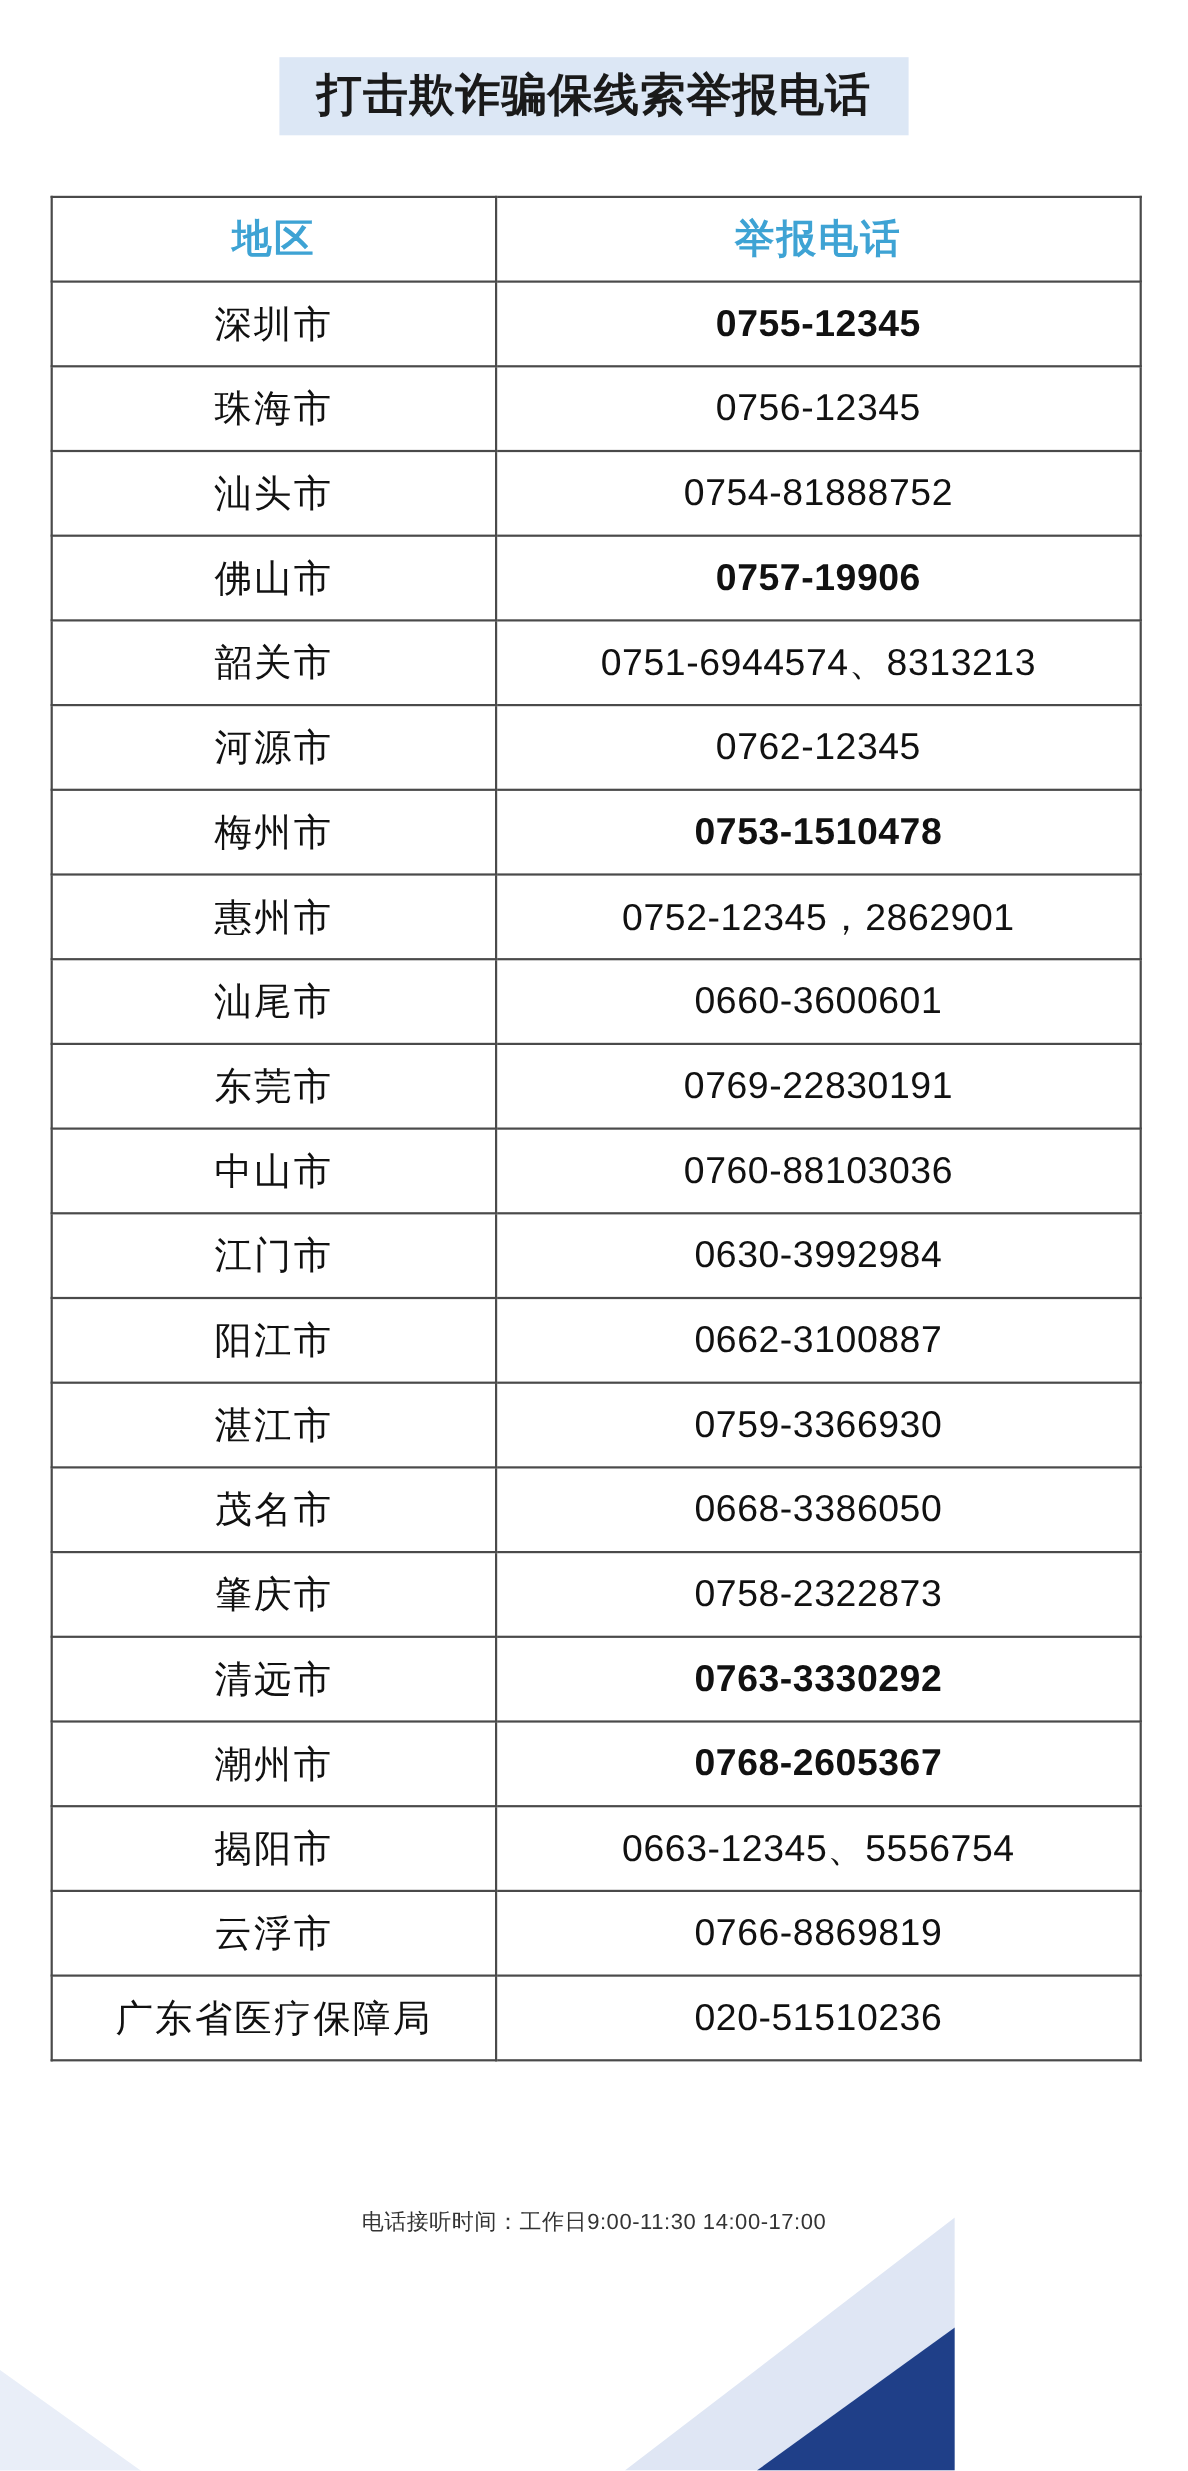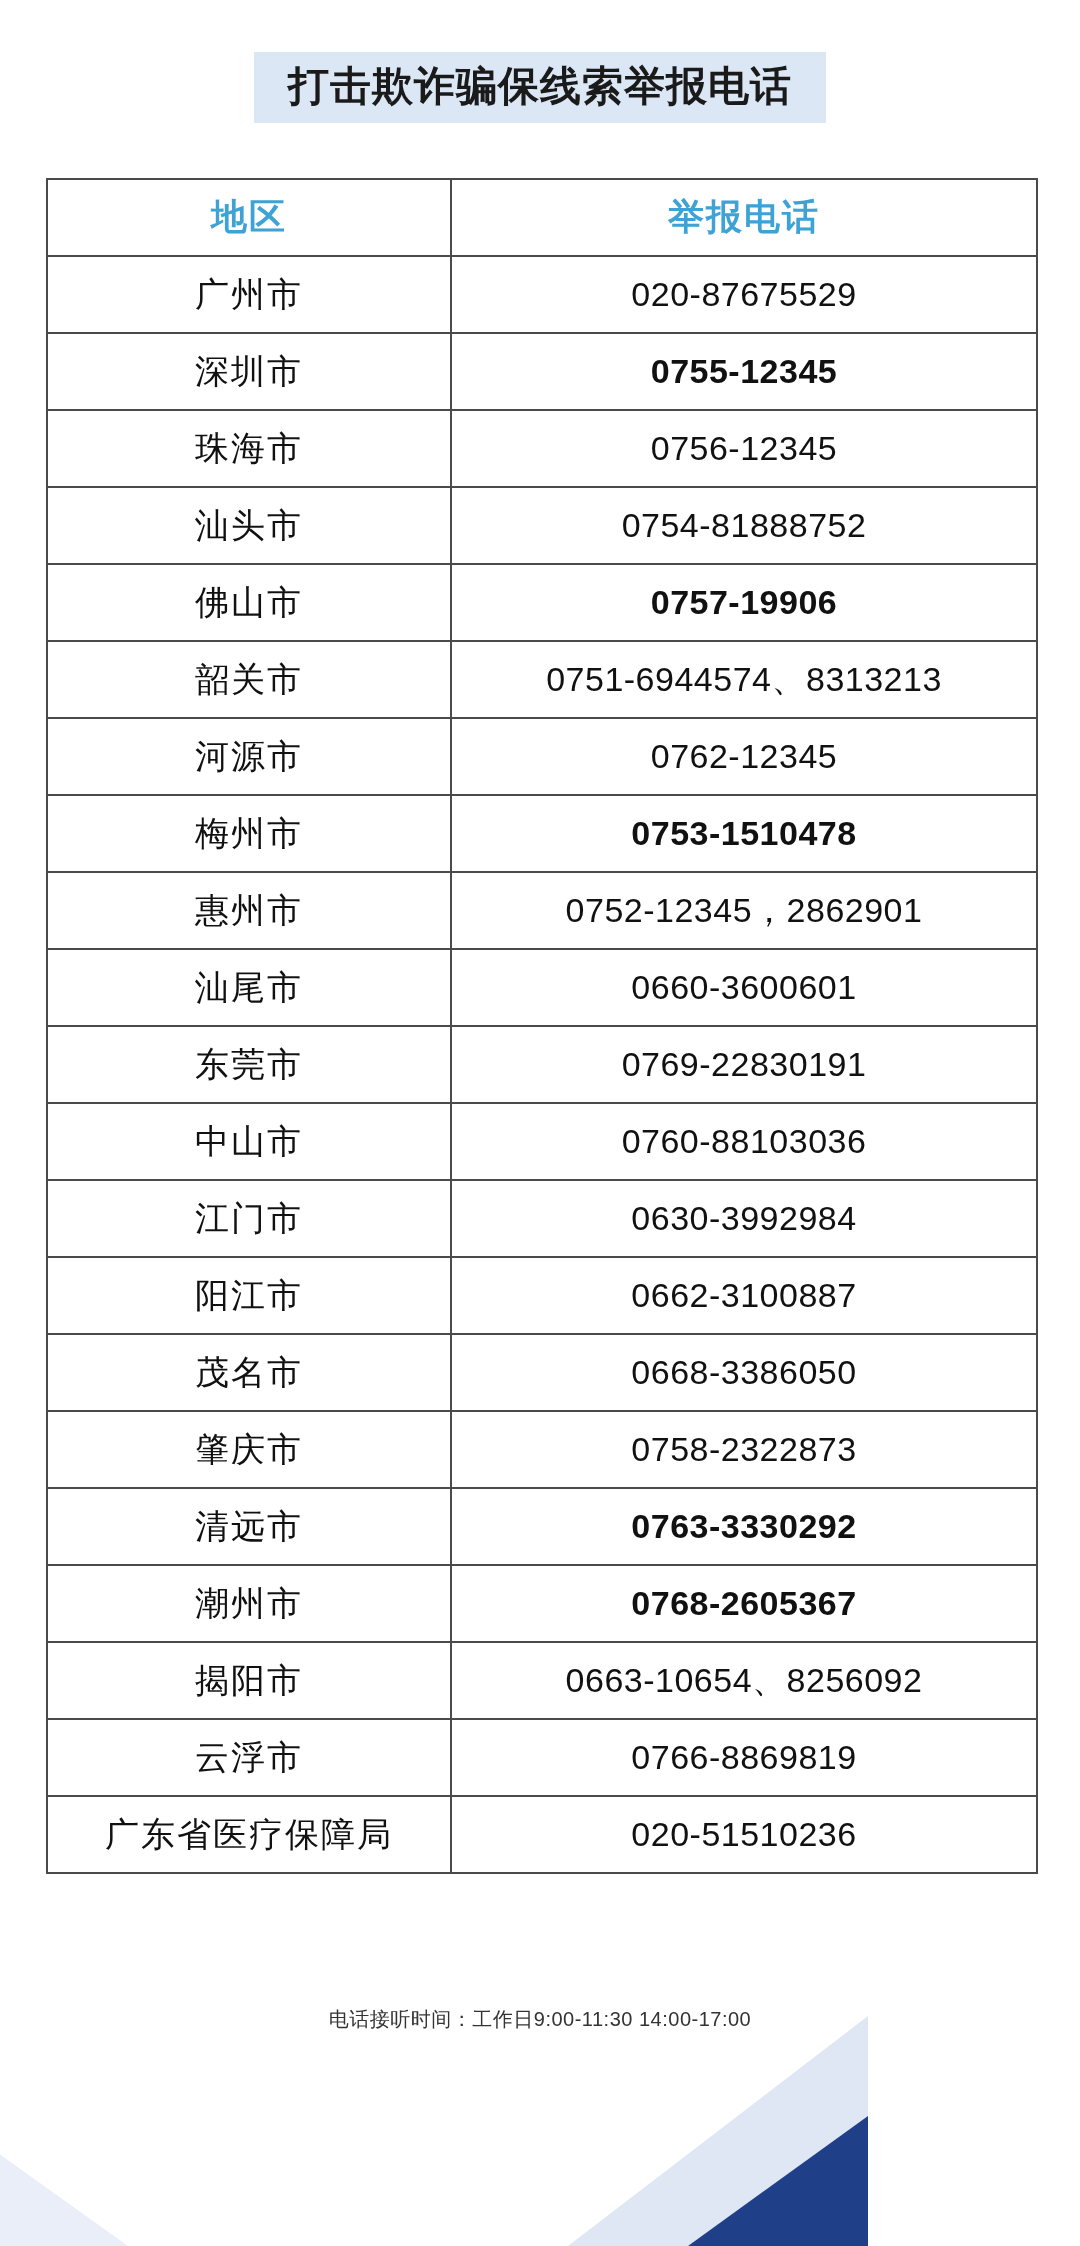"广州市" tr { html: <tr> <td>广州市</td> <td>020-87675529</td> </tr> -> none }
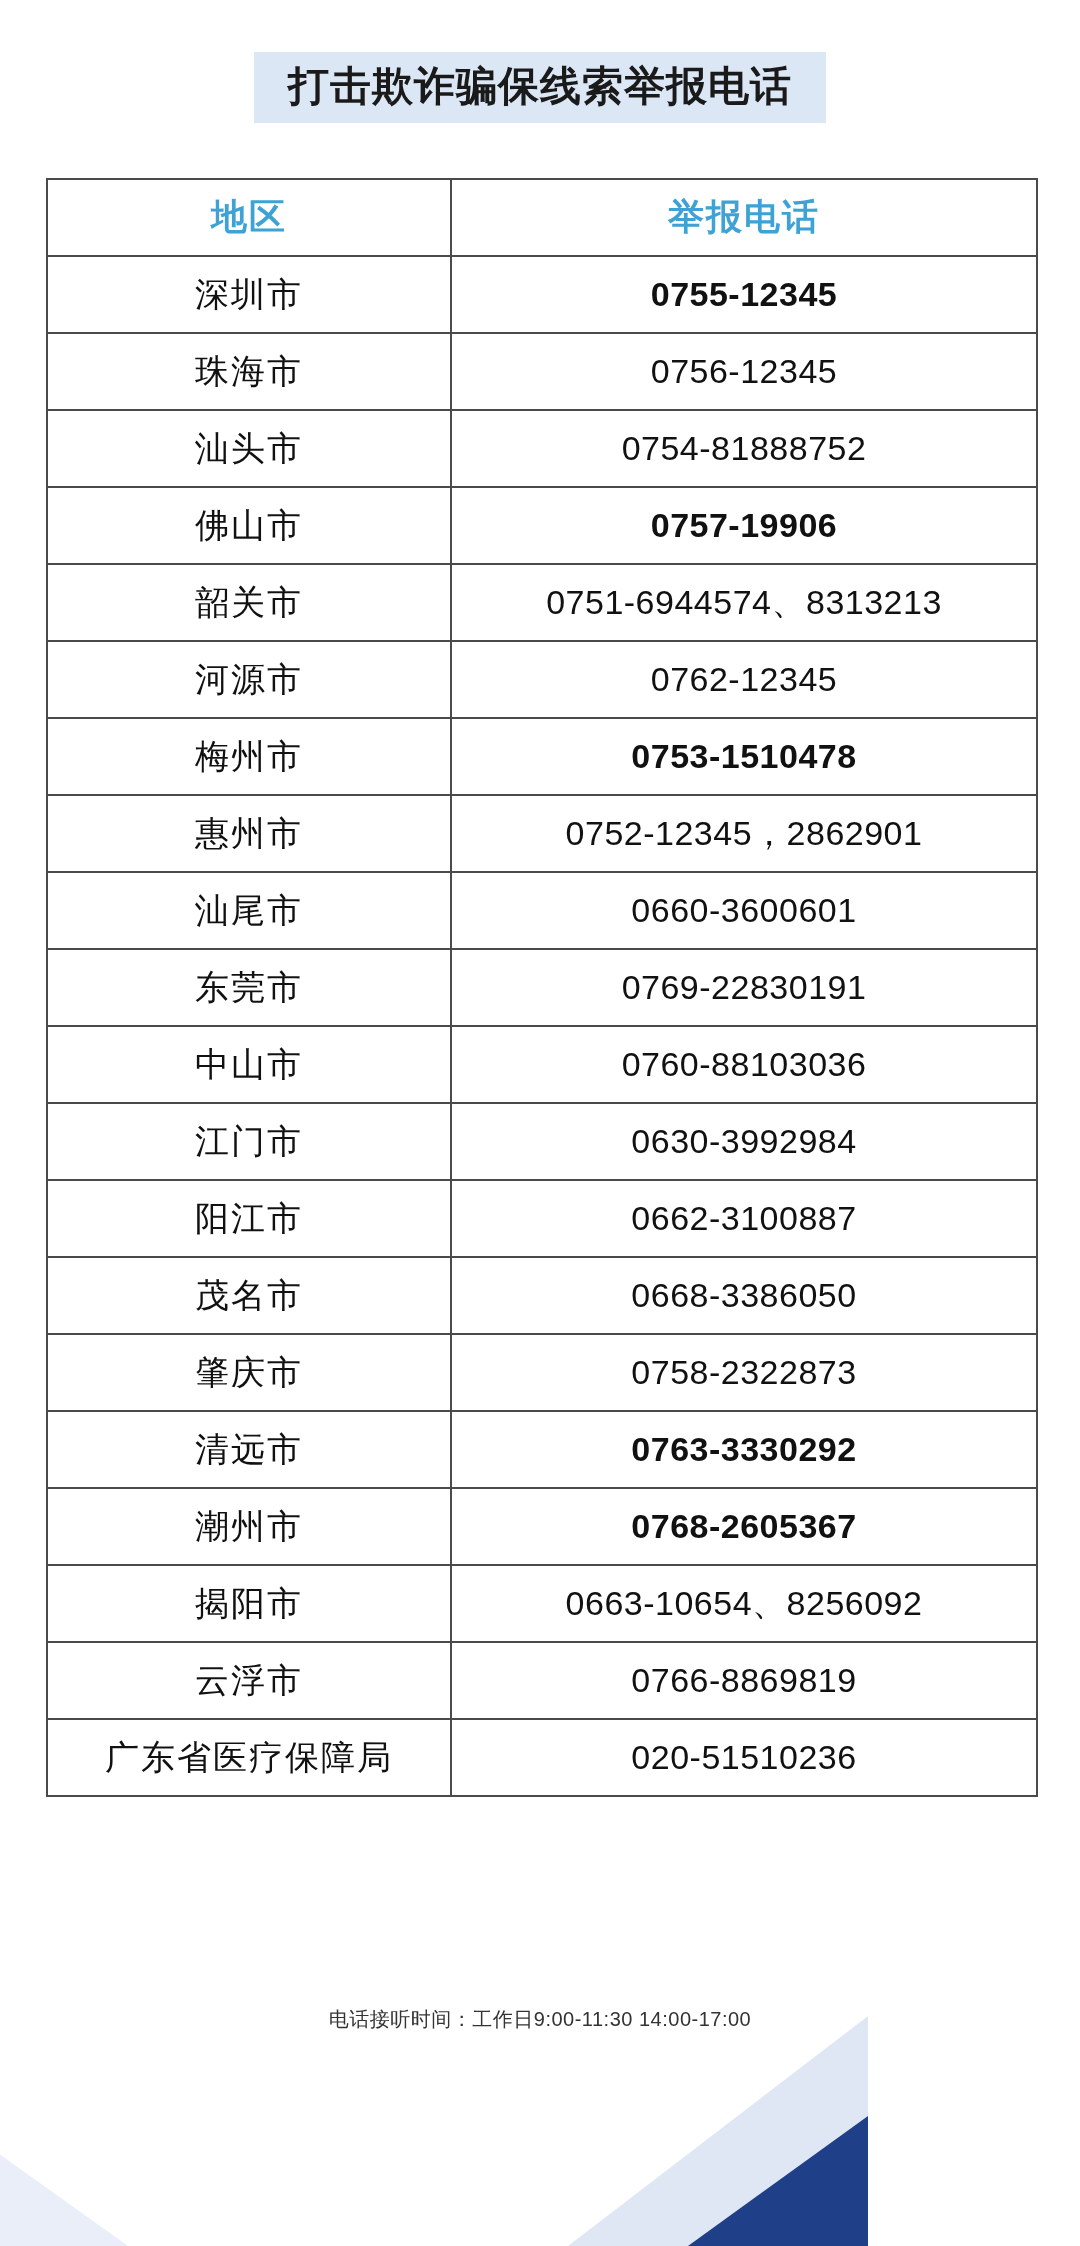"湛江市" tr { html: none -> <tr> <td>湛江市</td> <td>0759-3366930</td> </tr> }
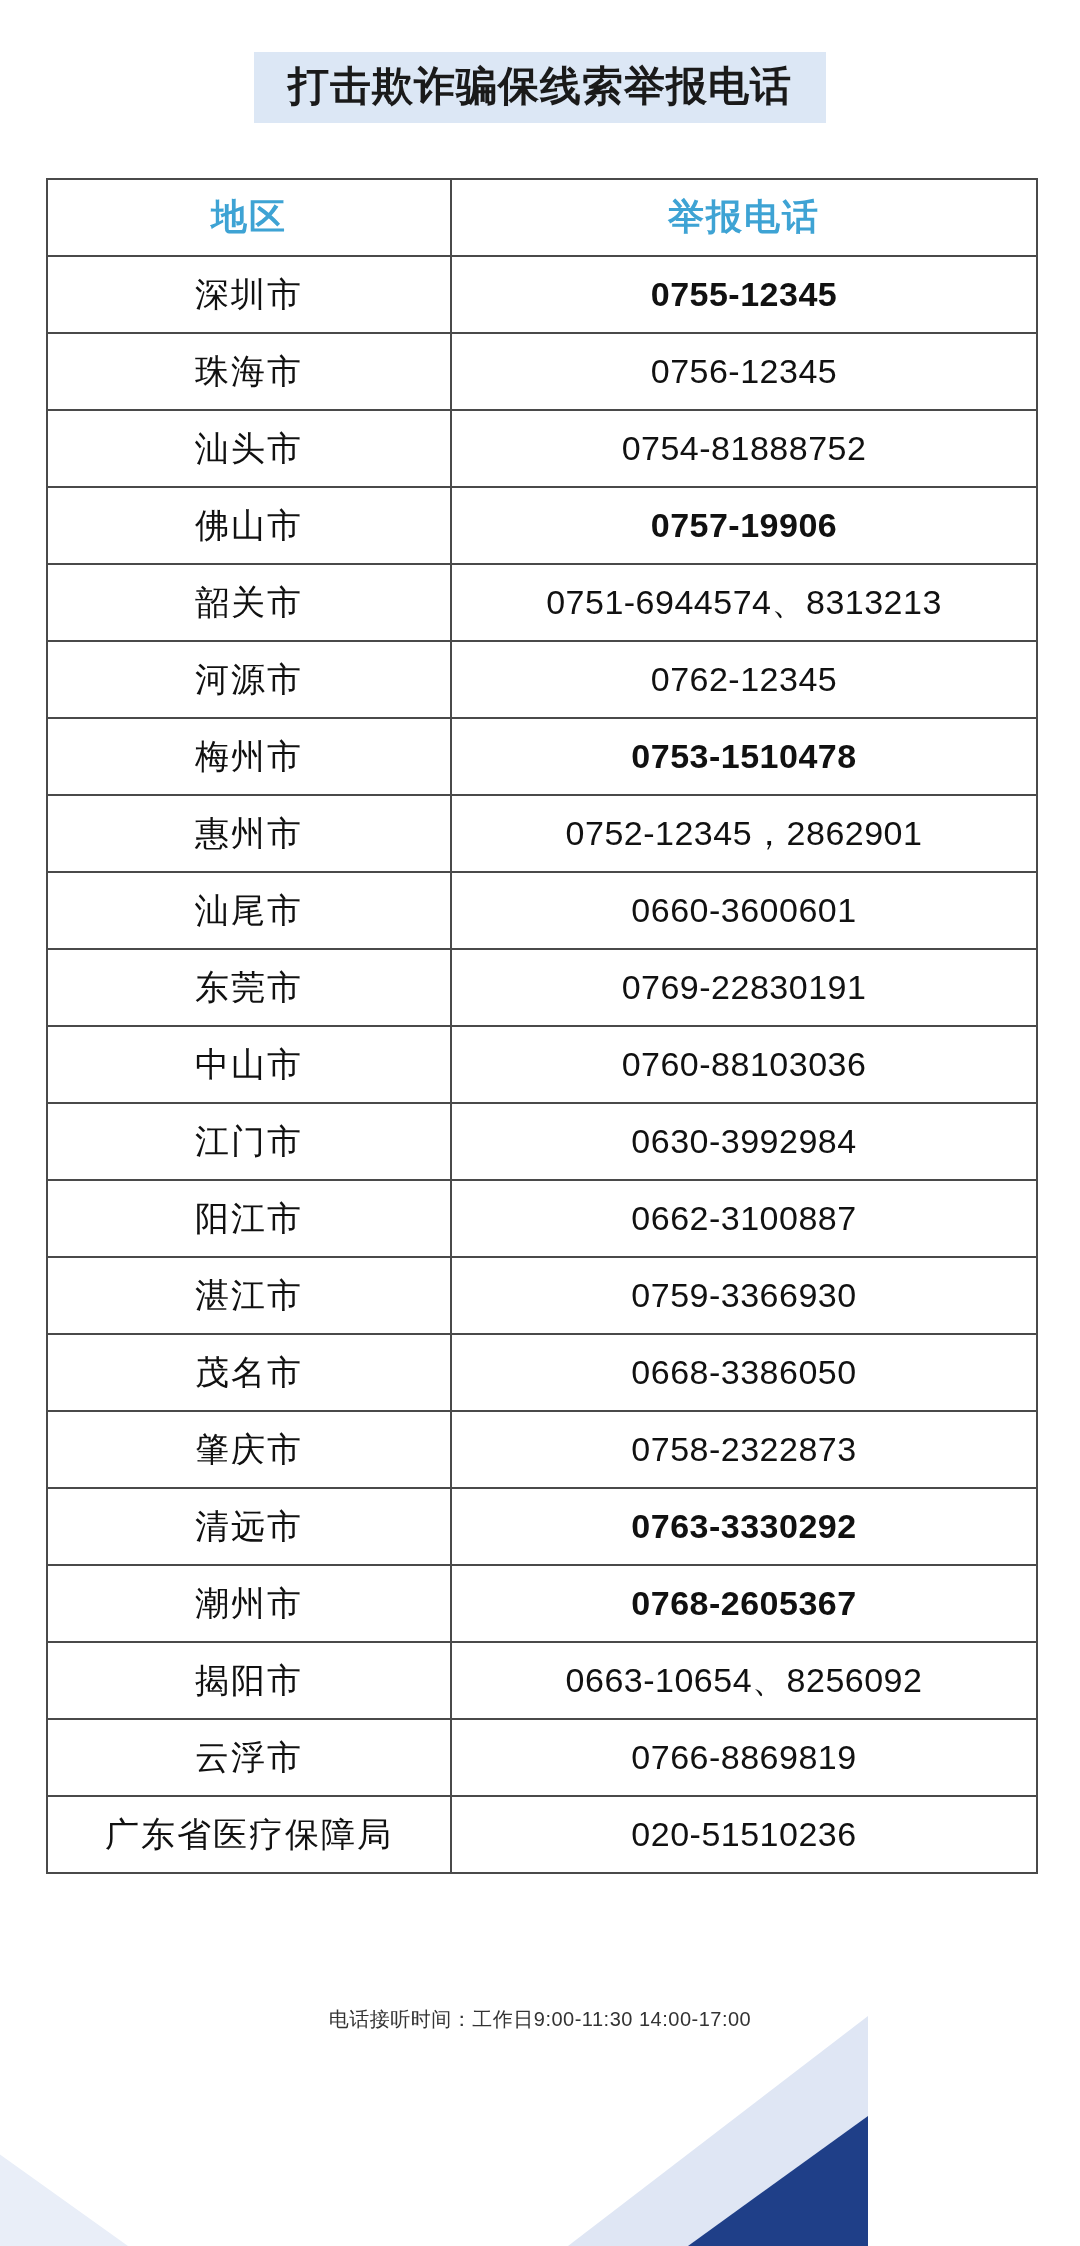"0663-10654、8256092" td.phone-cell { text: 0663-10654、8256092 -> 0663-12345、5556754 }
